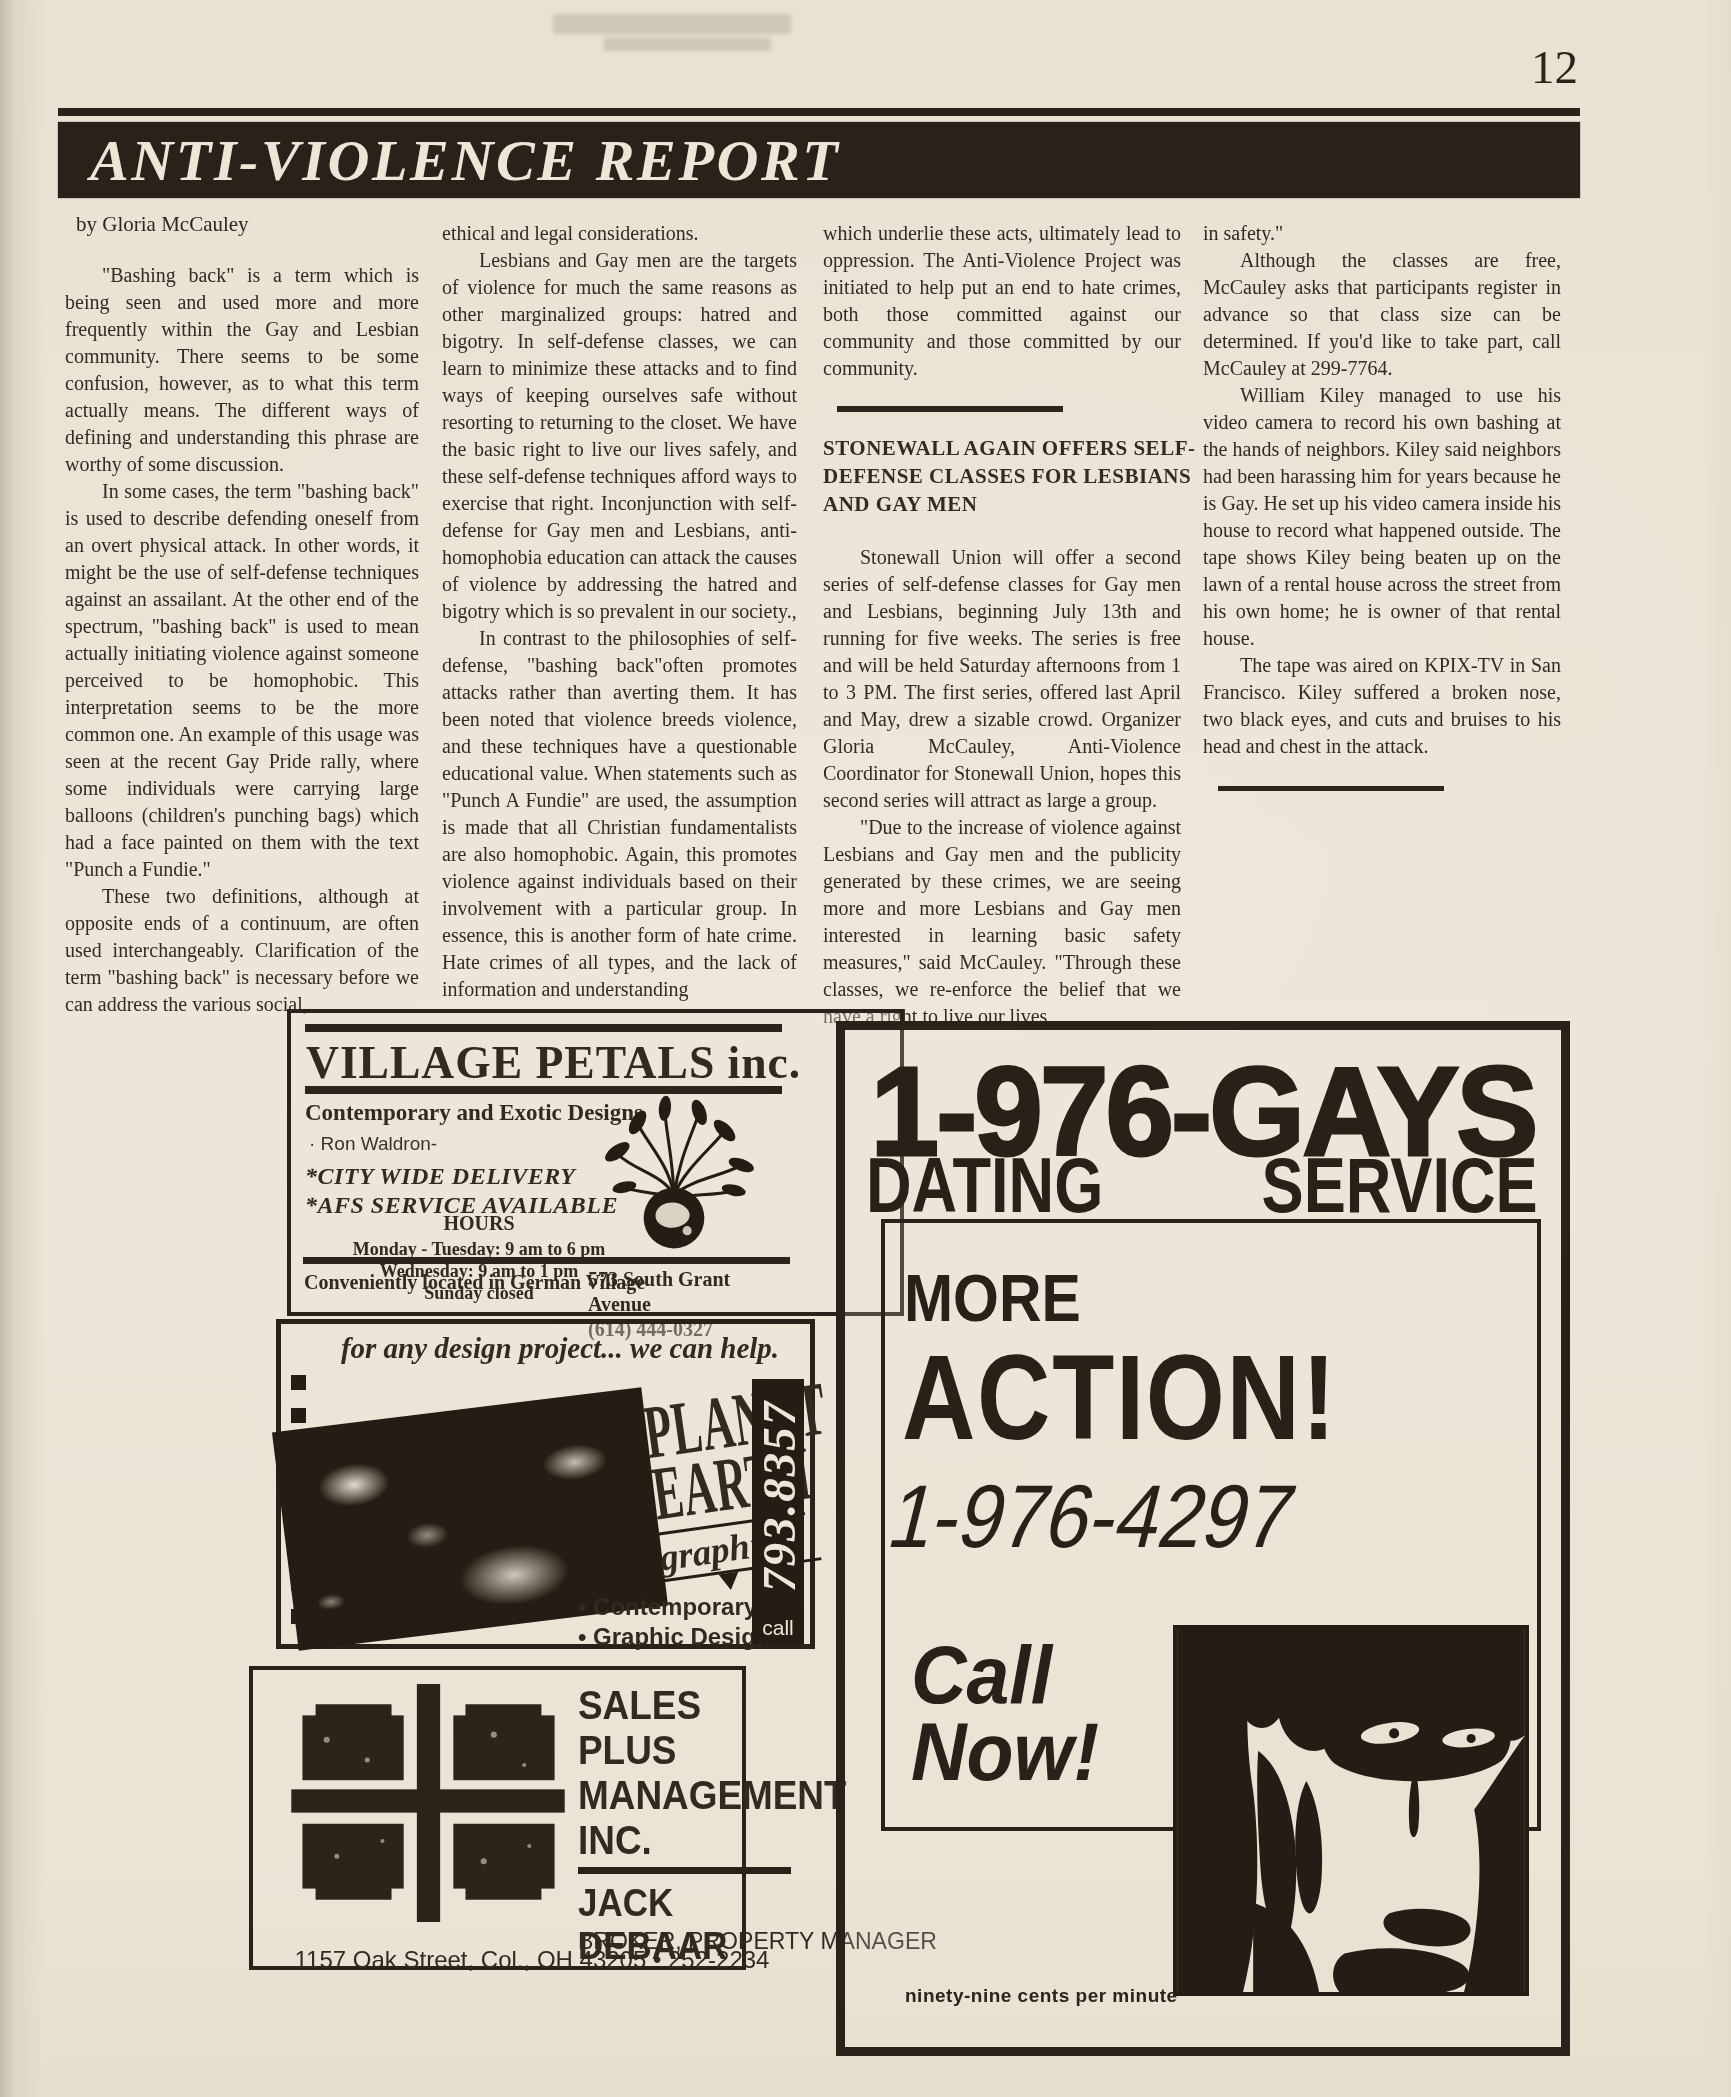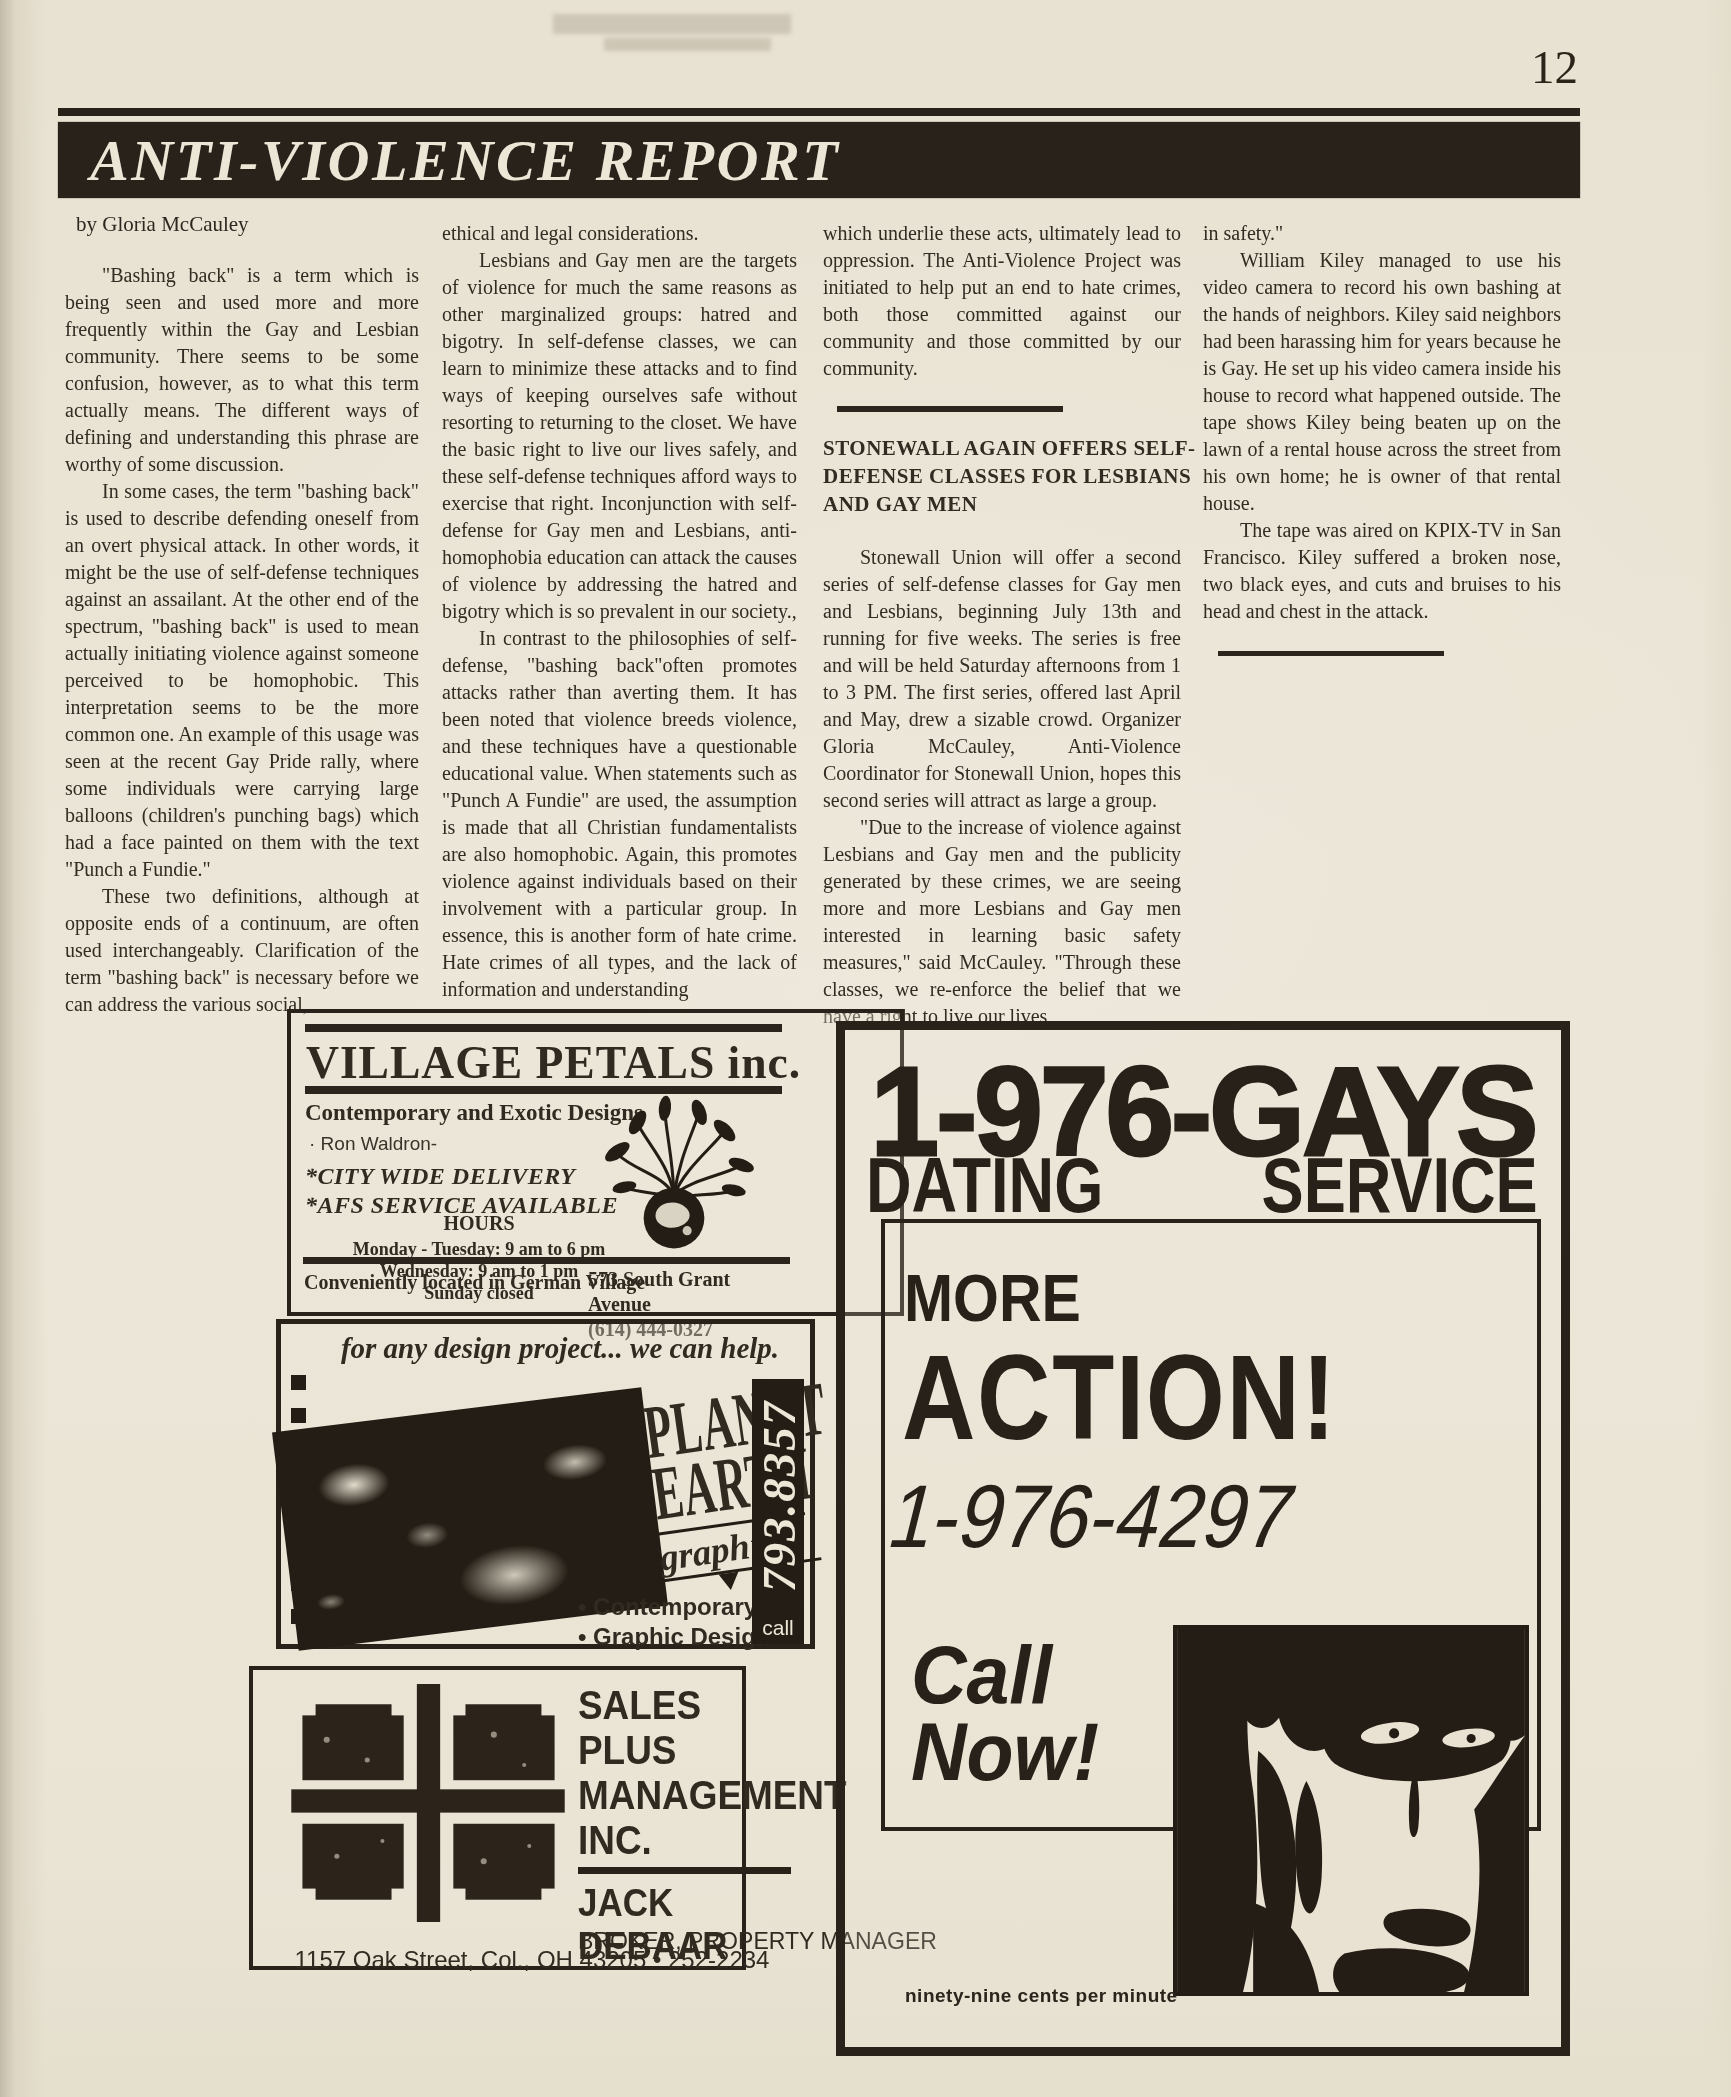"Although the classes are free," p.ind { html: none -> <p>Although the classes are free, McCauley asks that participants register in advance so that class size can be determined. If you'd like to take part, call McCauley at 299-7764.</p> }
